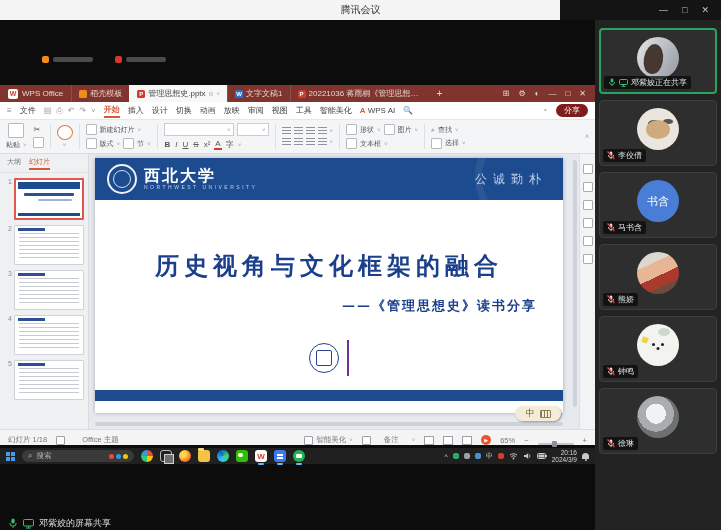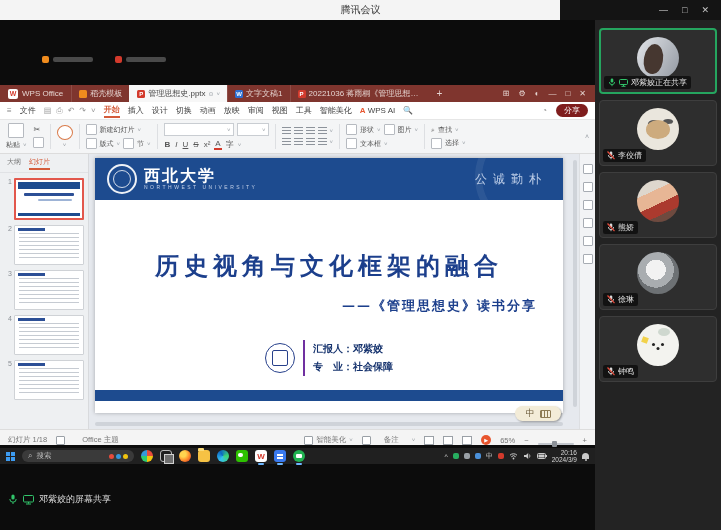"书含" div.tile { html: none -> <div> <div> <span>书含</span> </div> <div> <svg> <rect></rect> <path></path> <line></line> <line></line> </svg> <span>马书含</span> </div> </div> }
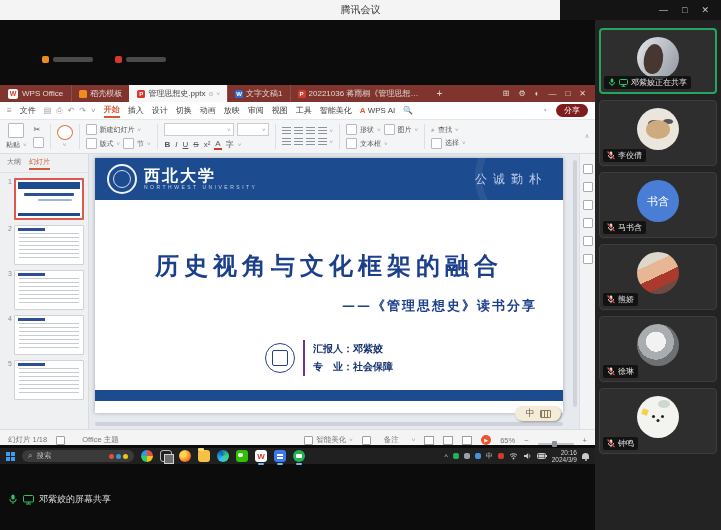"汇报人：邓紫姣" div.ptexts { html: <div> <div>汇报人：邓紫姣</div> <div>专 业：社会保障</div> </div> -> none }
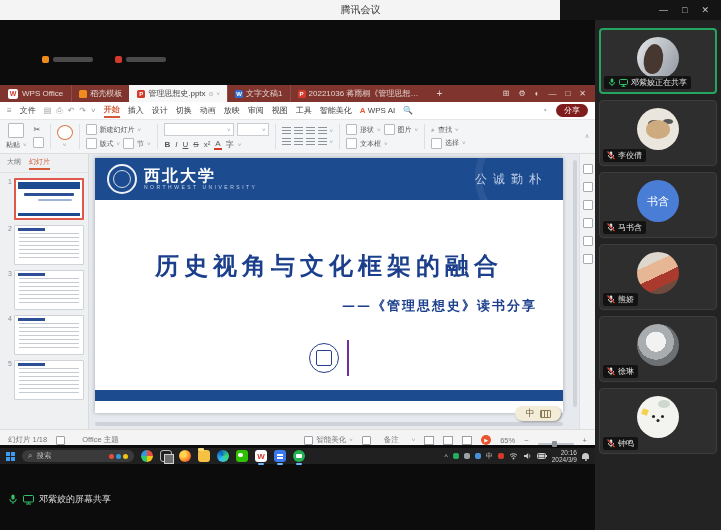"徐琳" div.tile { order: before "钟鸣" -> after "钟鸣" }
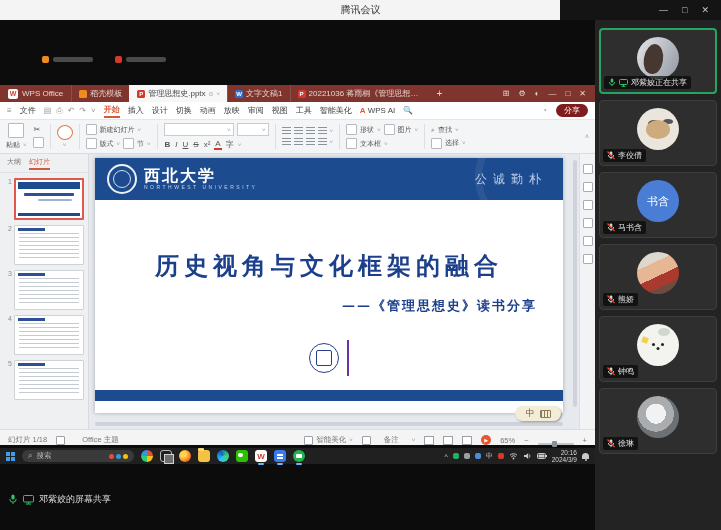"邓紫姣的屏幕共享" .banner { bottom: 24px -> 0 }
